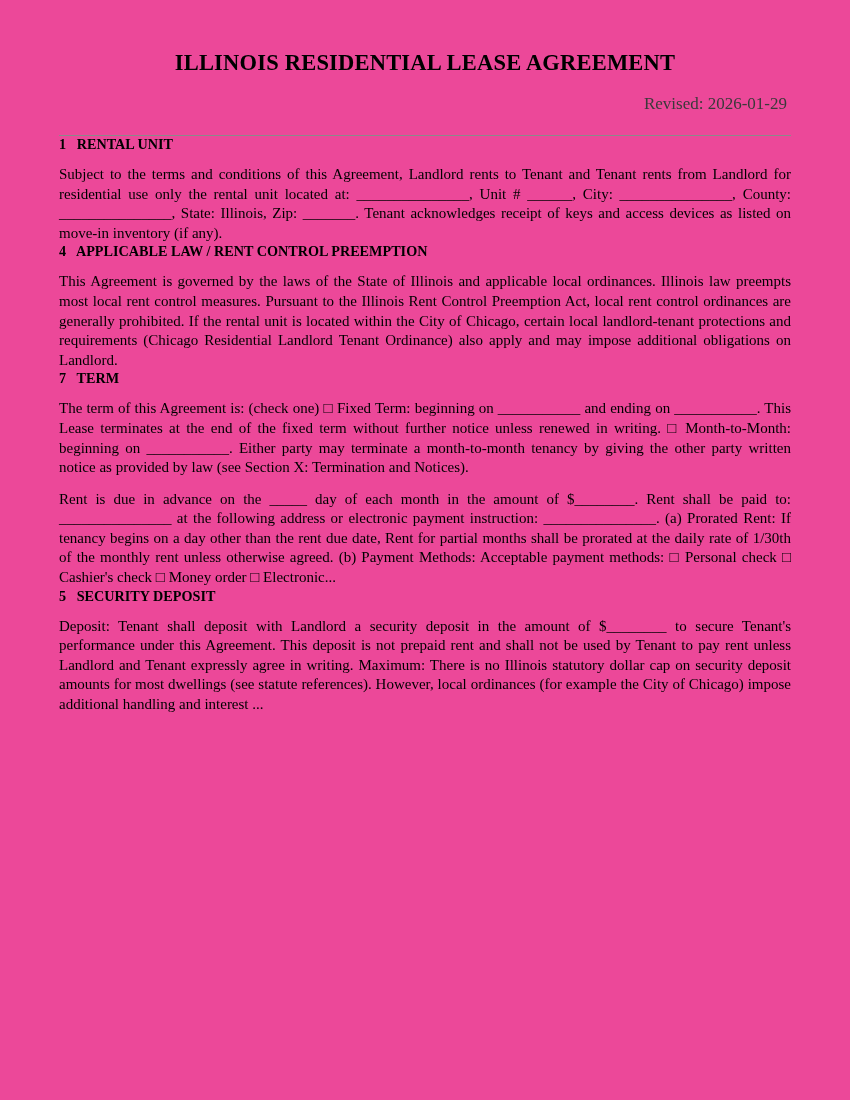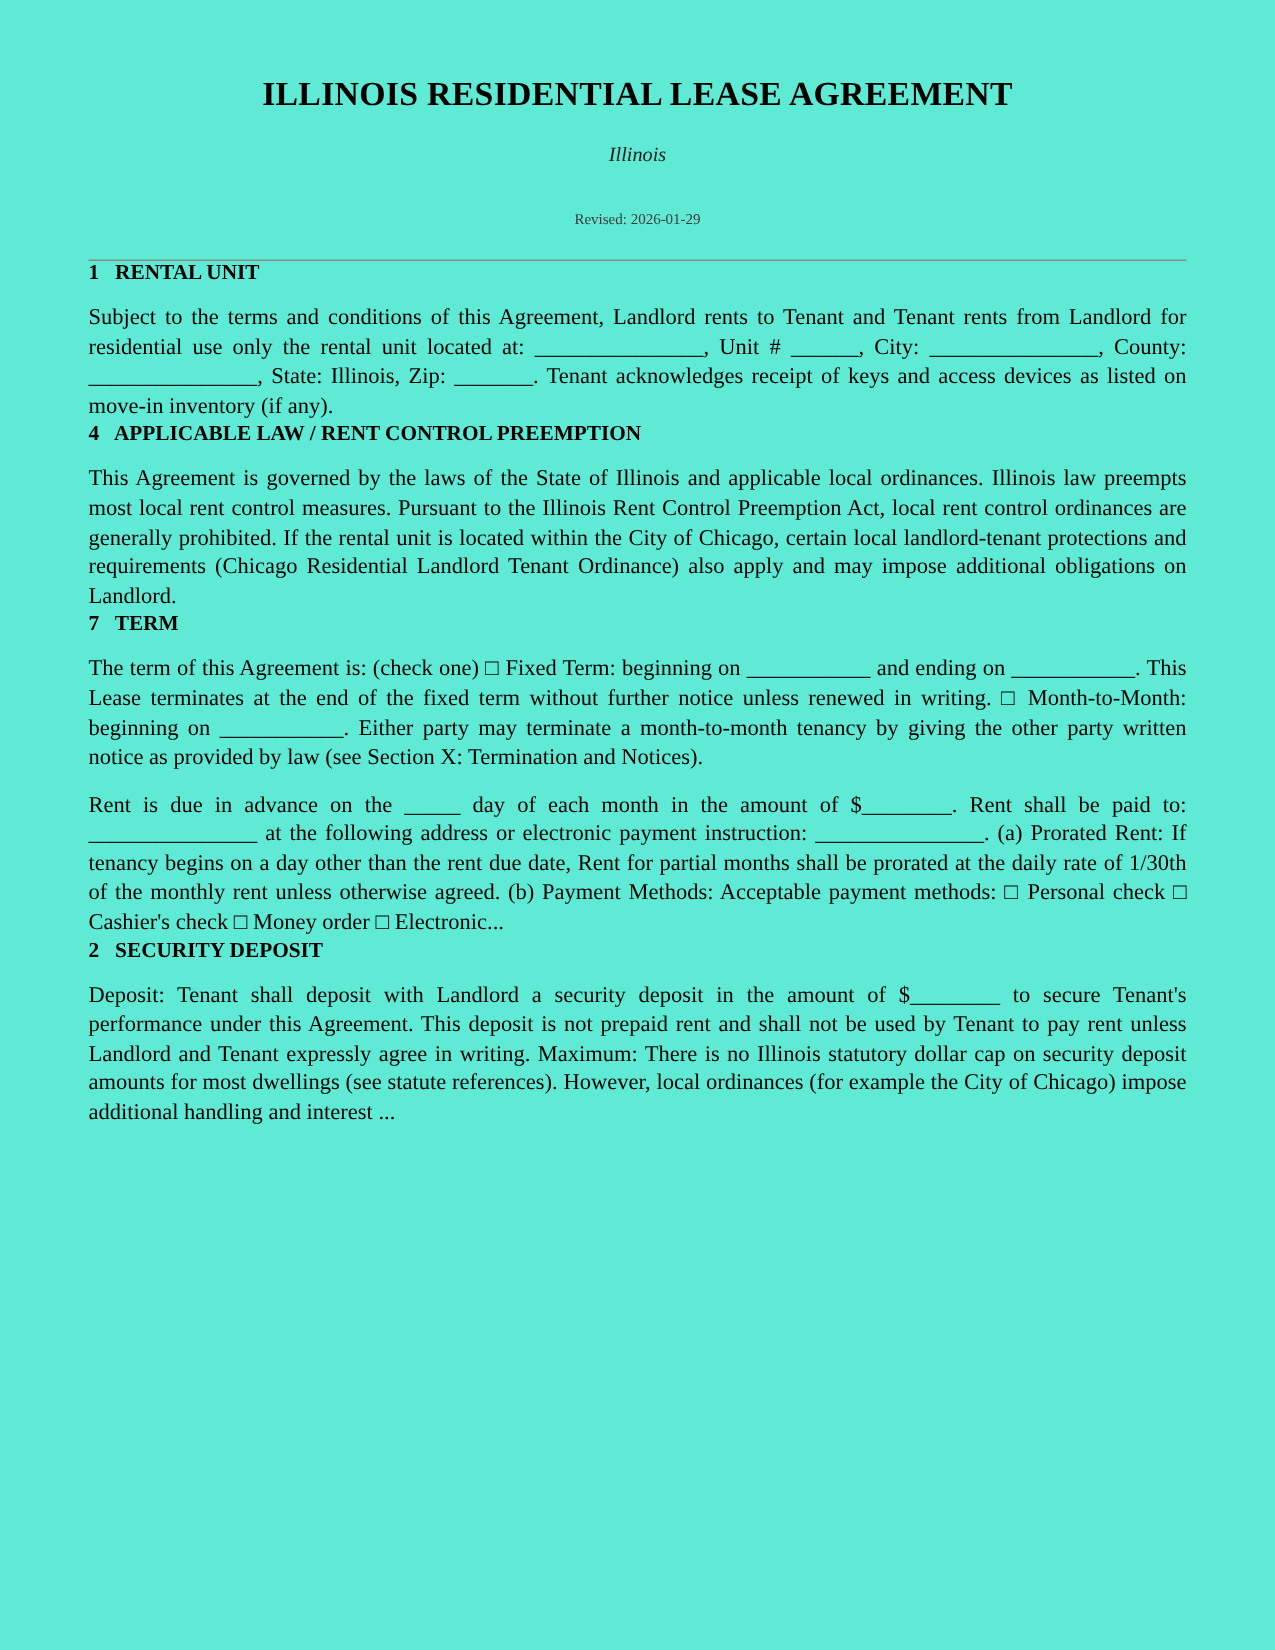"ILLINOIS RESIDENTIAL LEASE AGREEMENT" .page { background: #5eead4 -> #ec4899 }
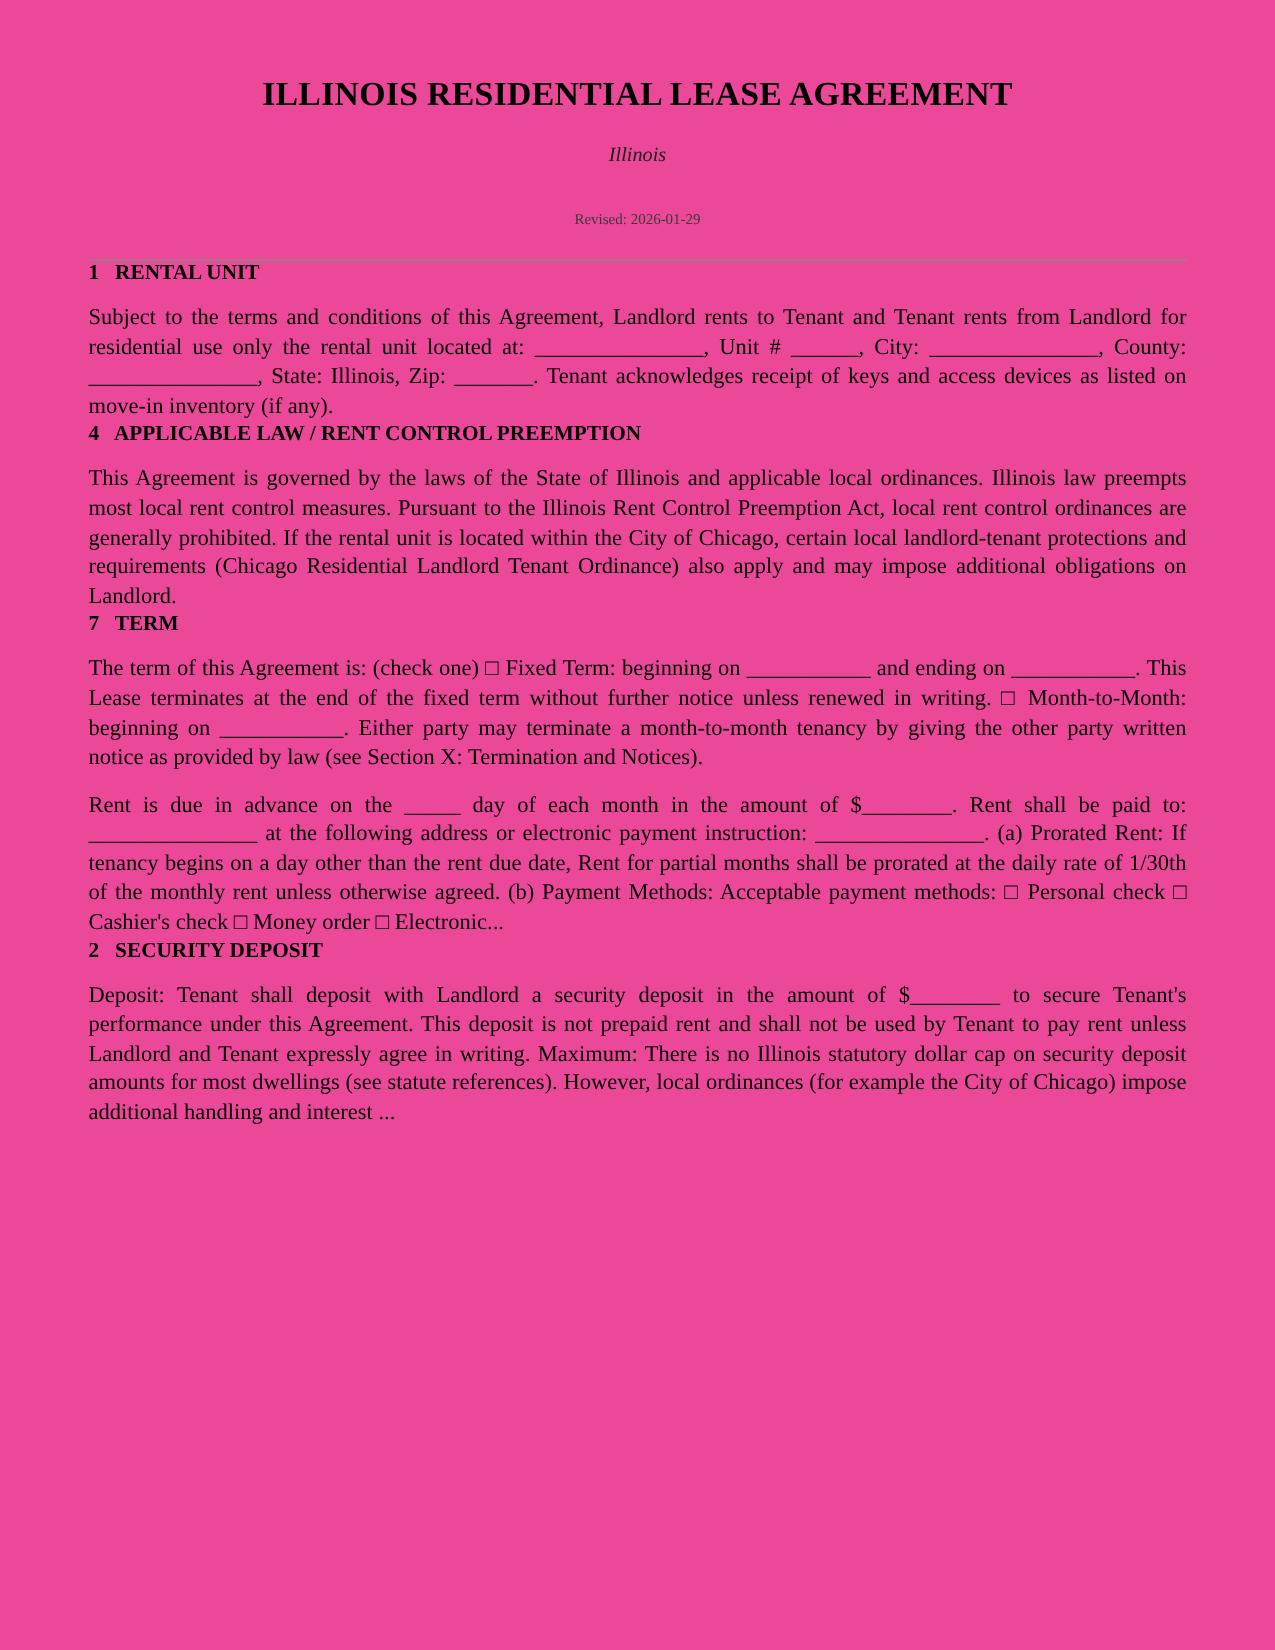"Illinois" p.doc-subtitle { html: <p>Illinois</p> -> none }
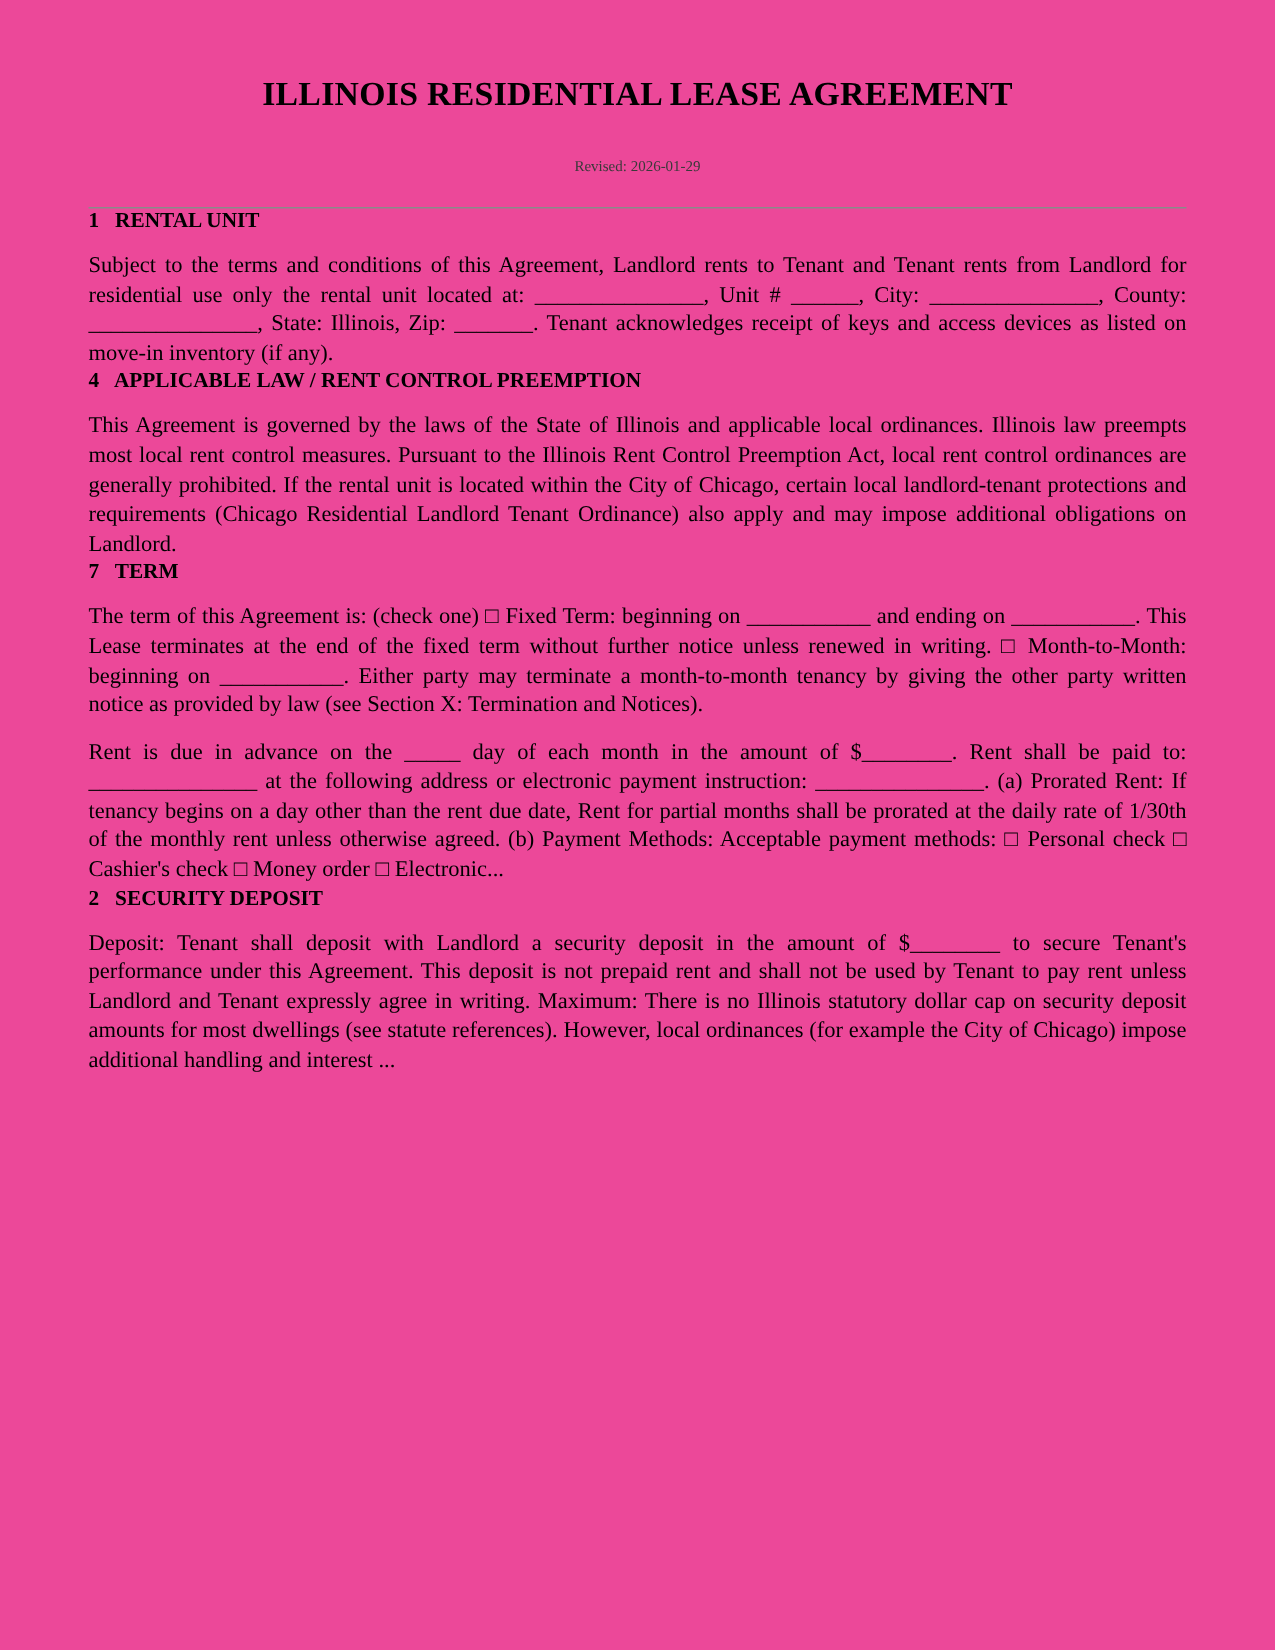"Revised: 2026-01-29" .doc-revised { font-size: 10px -> 17px; margin: 16px -> 4px; text-align: center -> right }
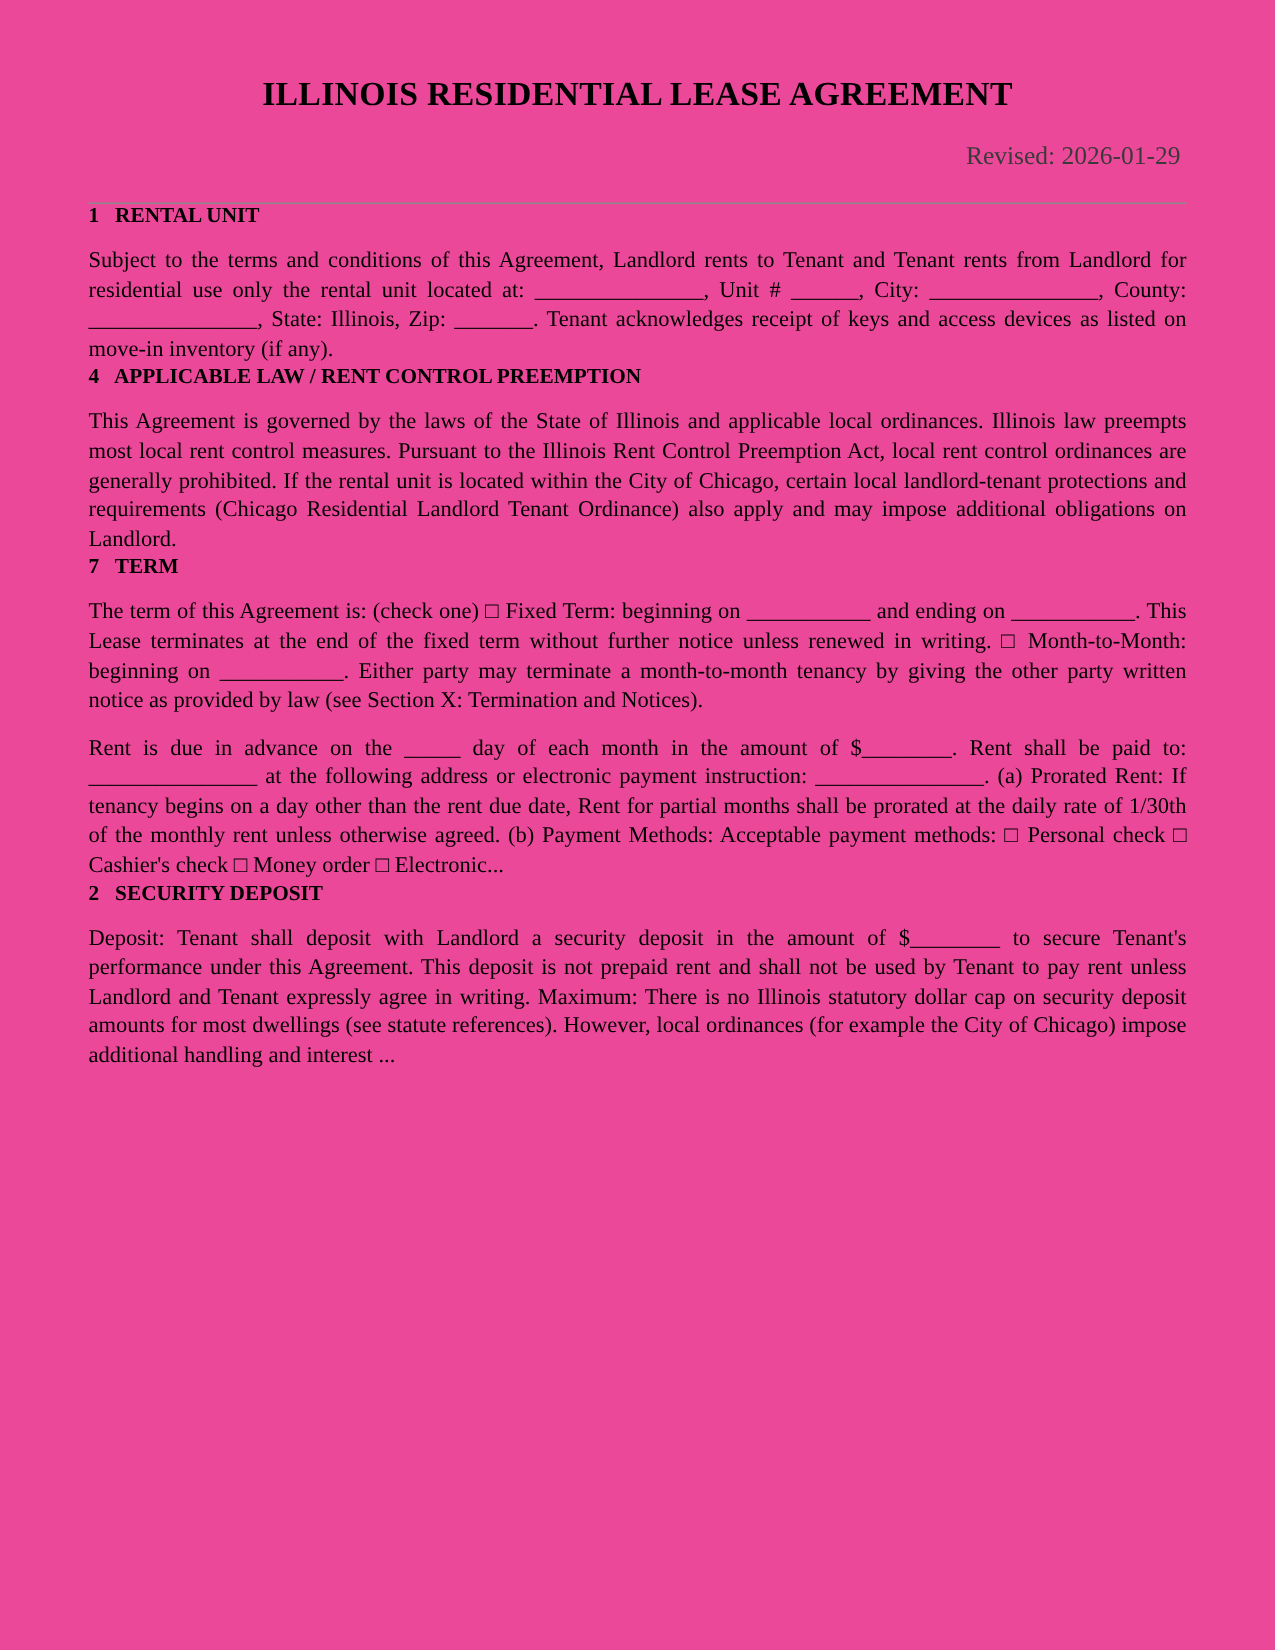"2 SECURITY DEPOSIT" h2.section-heading { text: 2 -> 5 }
